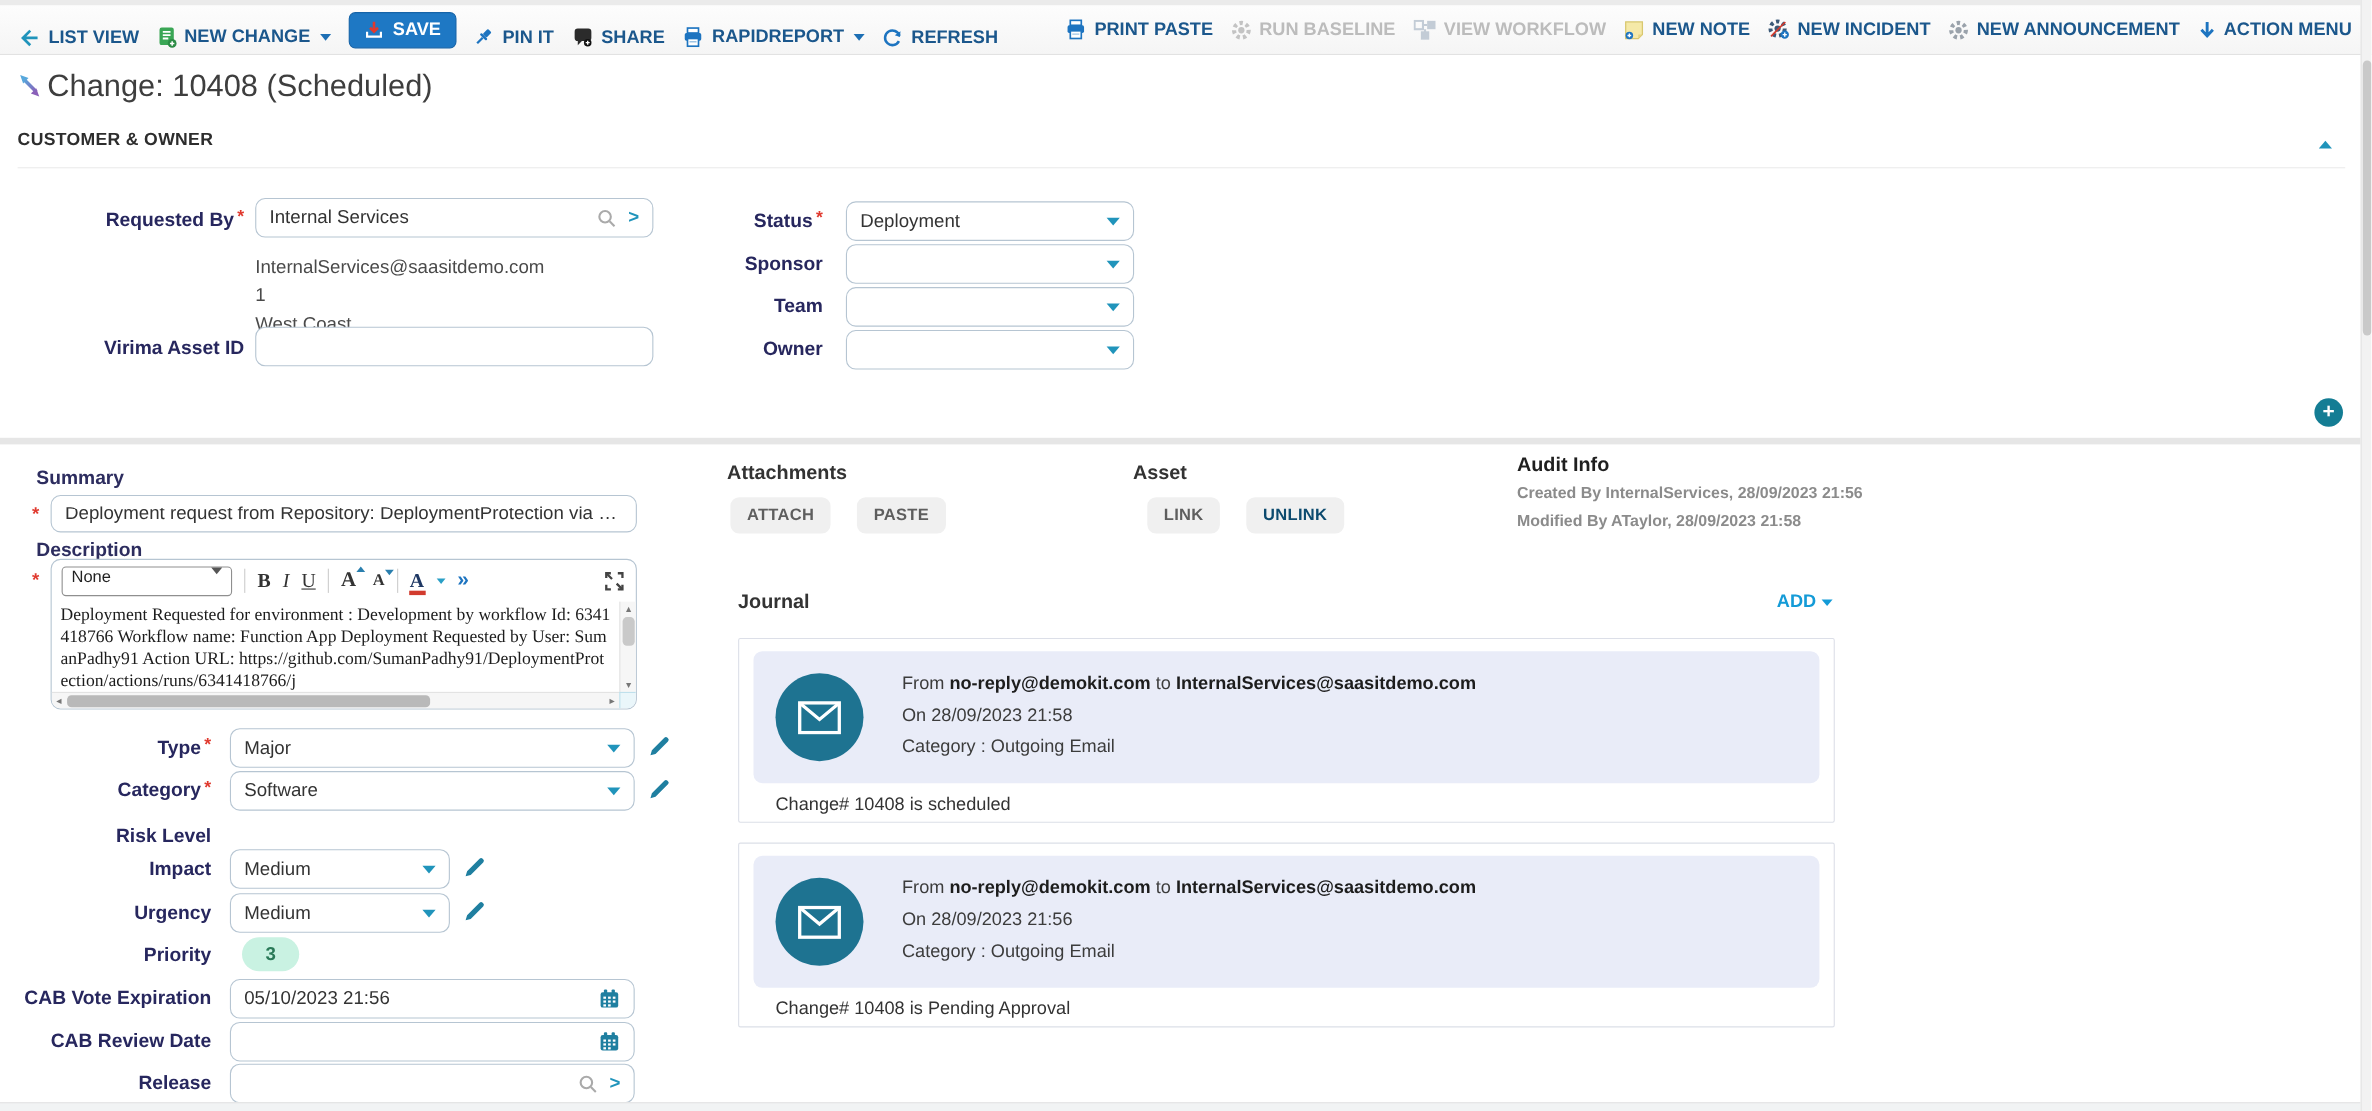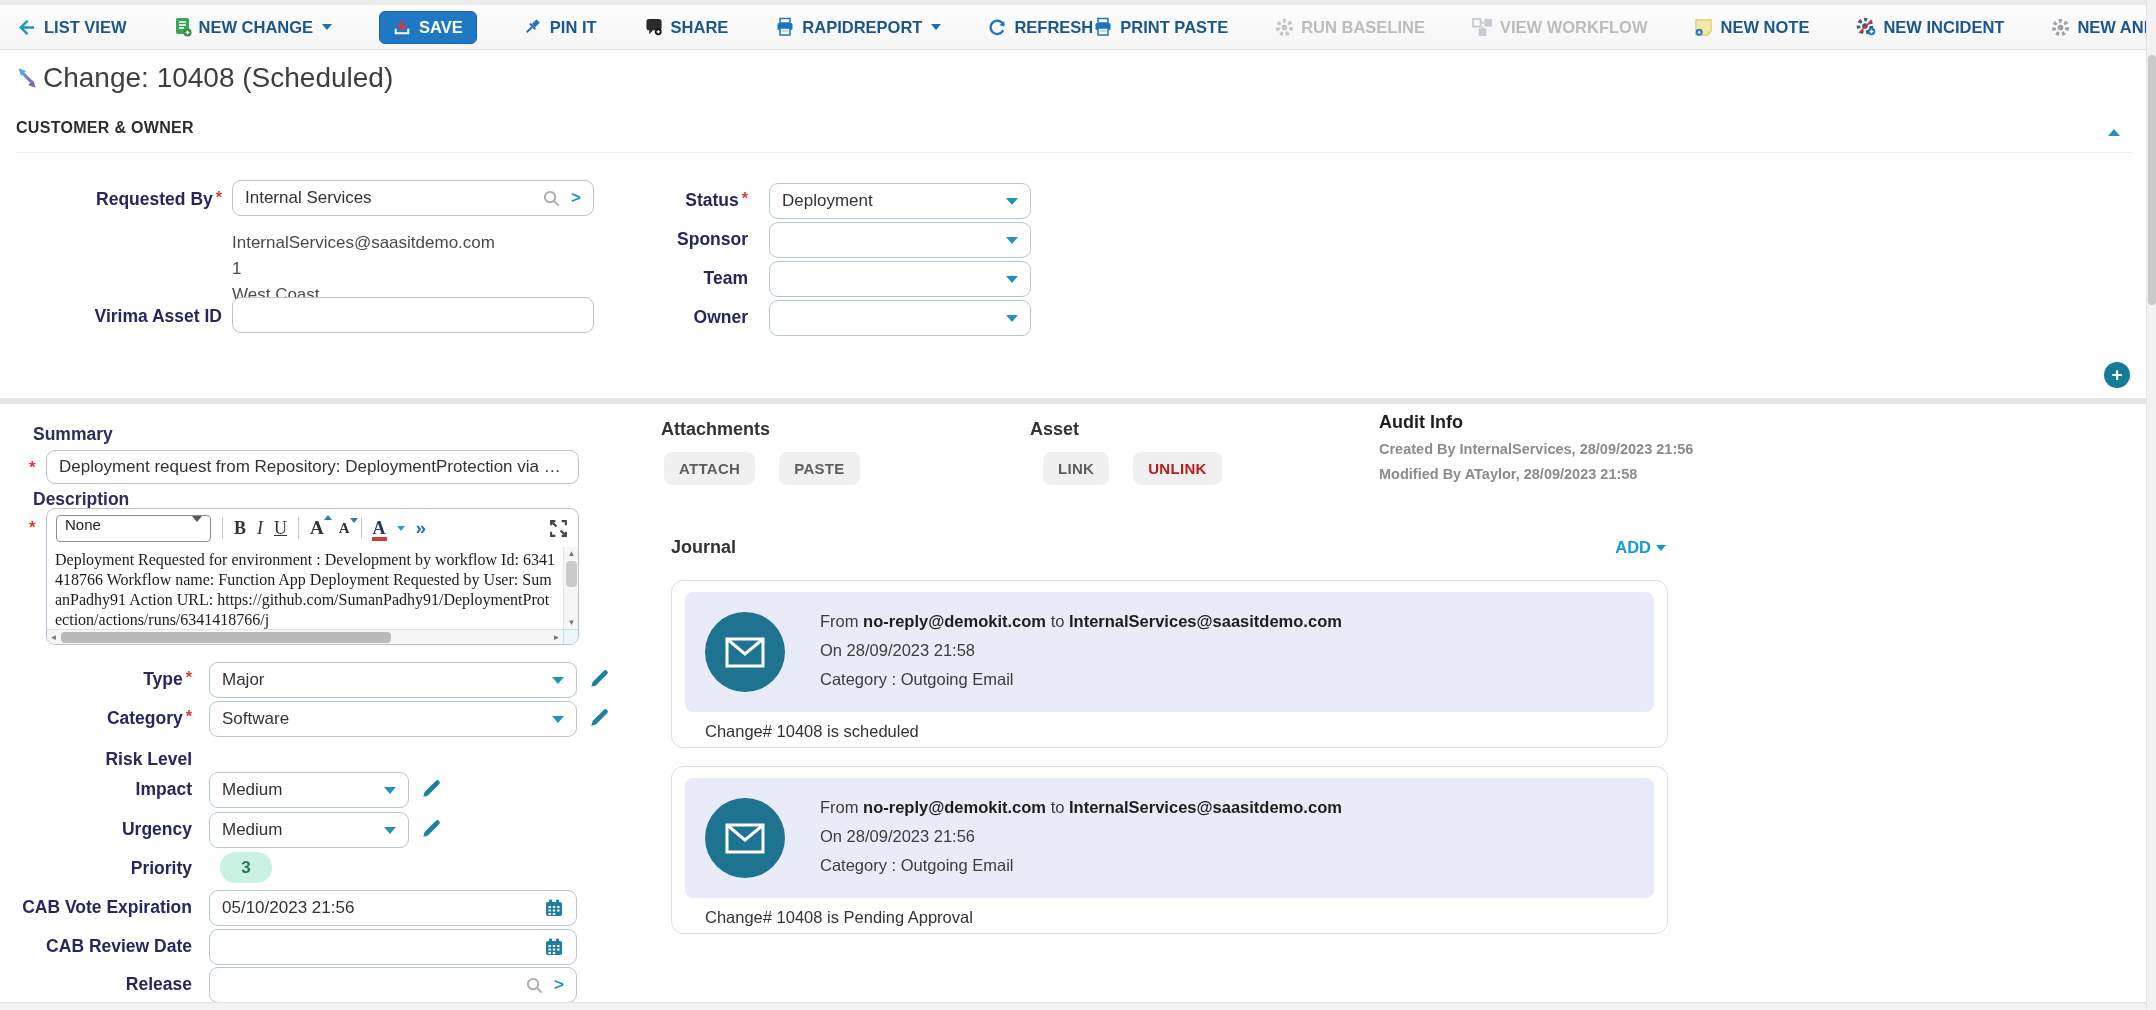"LIST VIEW" .tb-group { align-items: center -> flex-end; gap: 47px -> 16px }
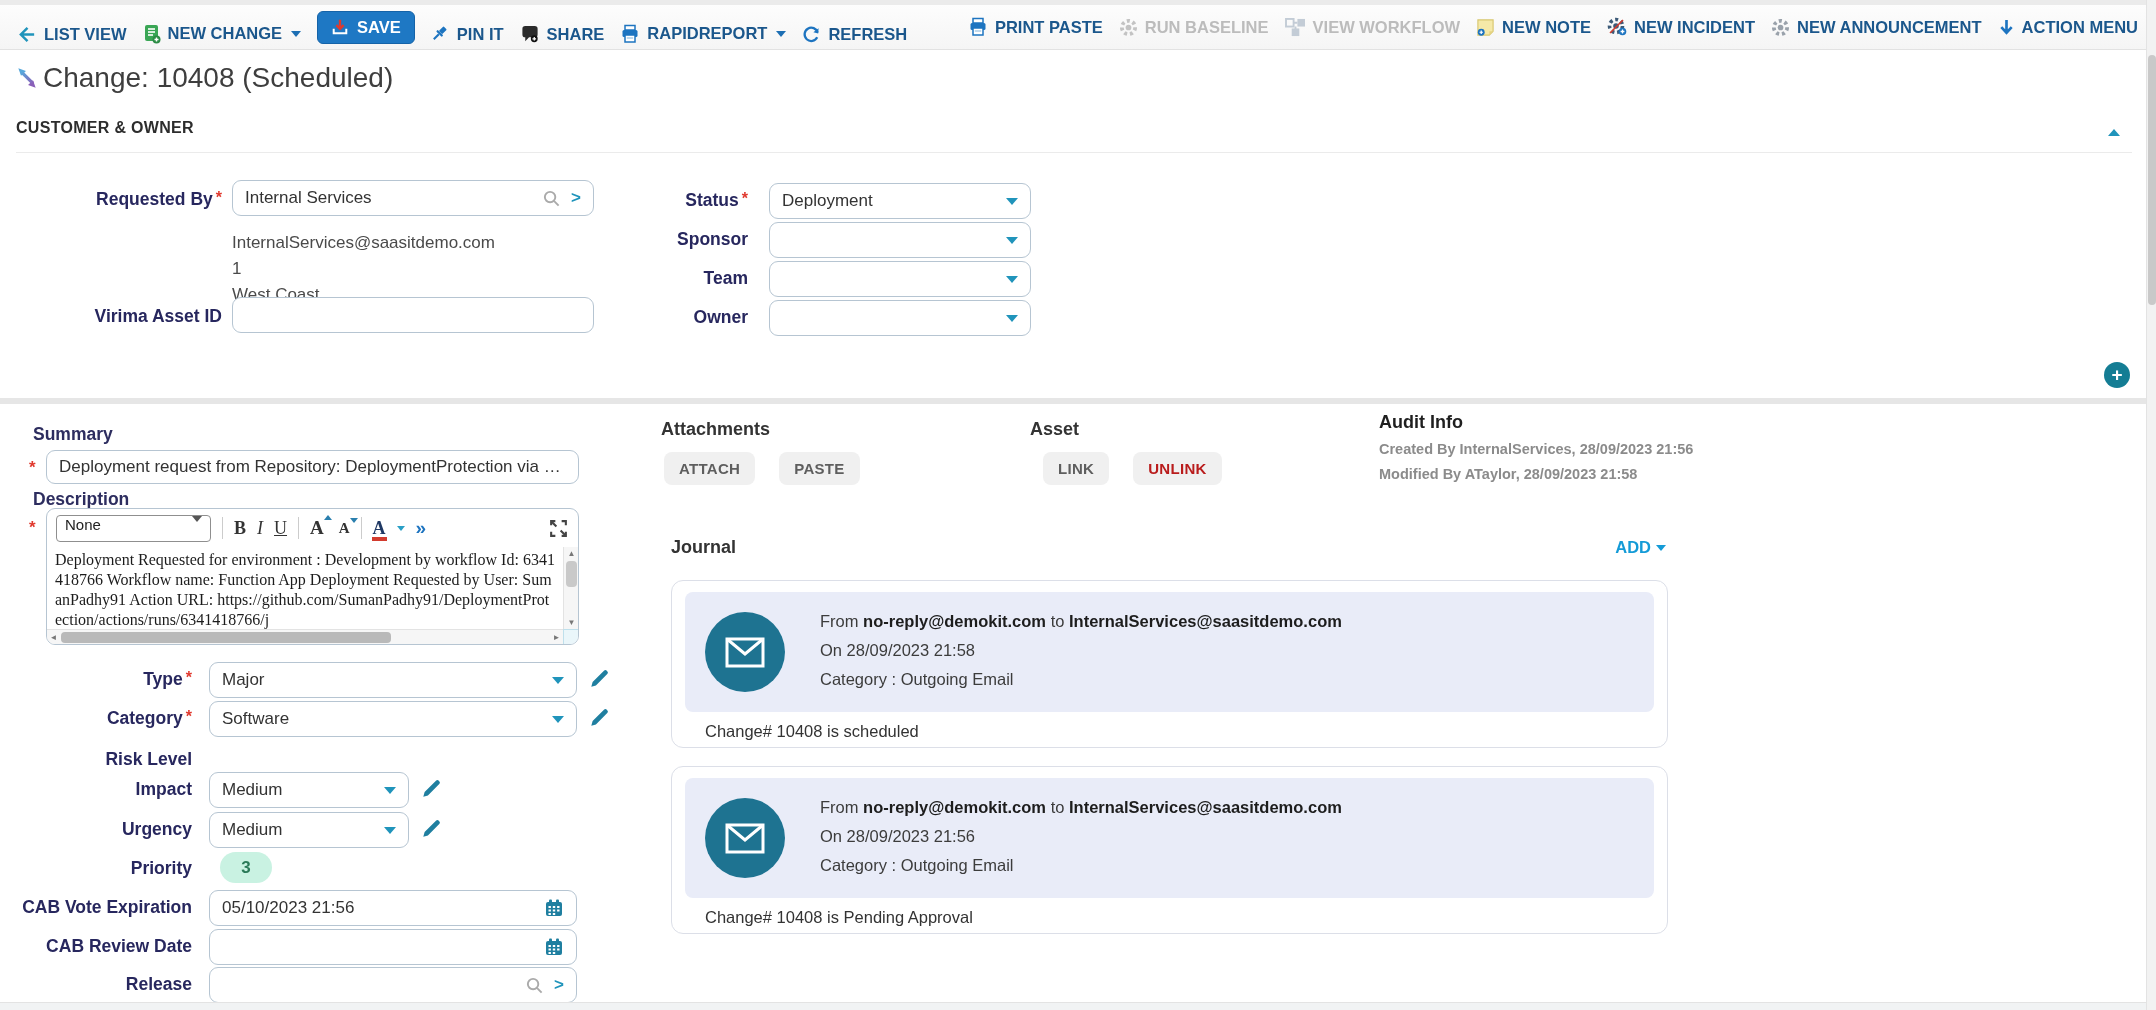"UNLINK" .pill.disabled { color: #b91c1c -> #0c4a6e }
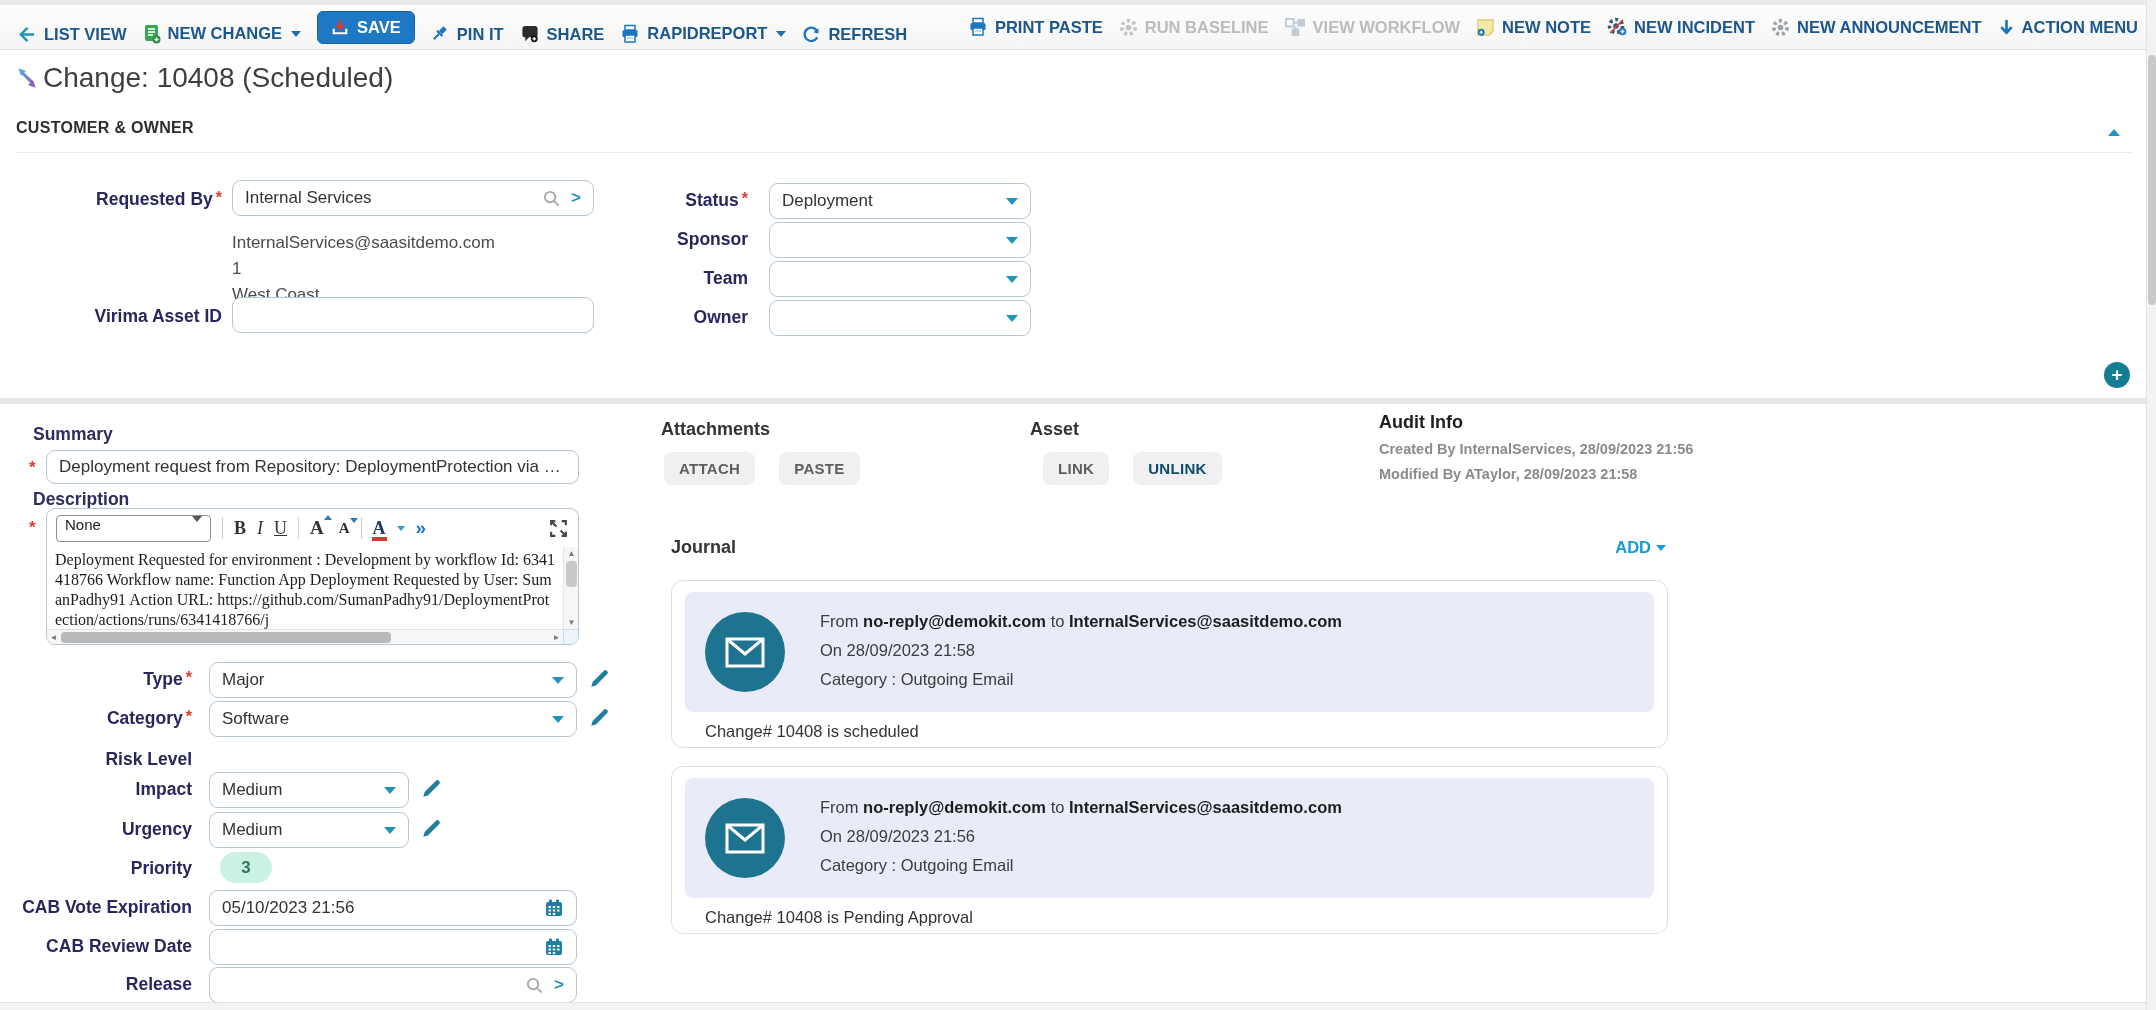"From no-reply@demokit.com to" .jcard { border-radius: 12px -> 2px }
